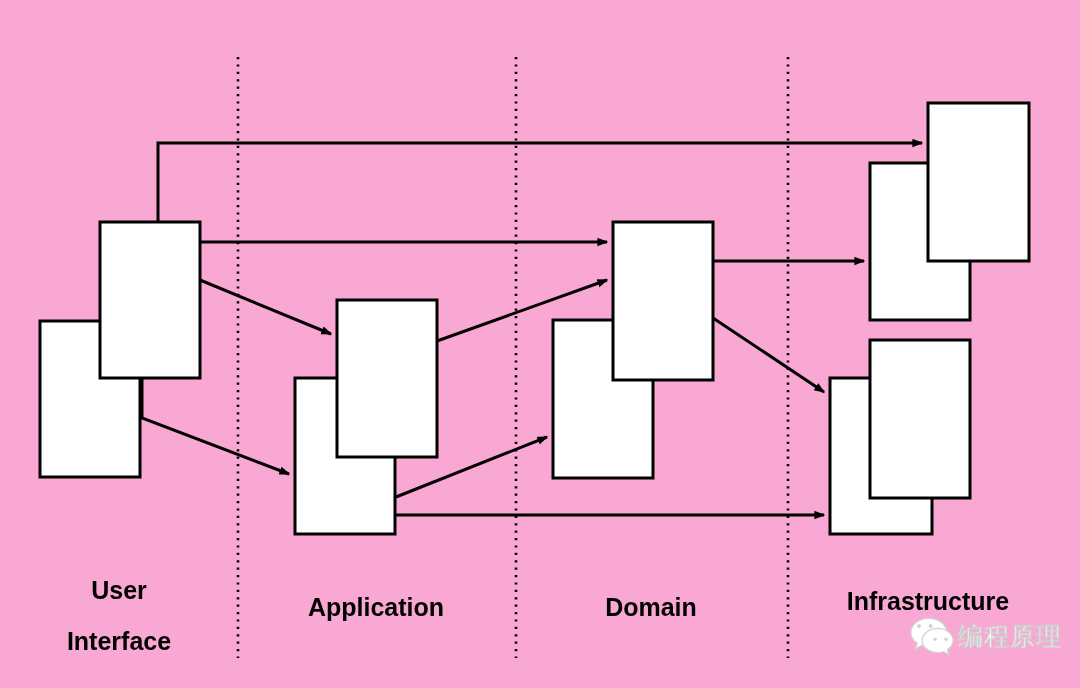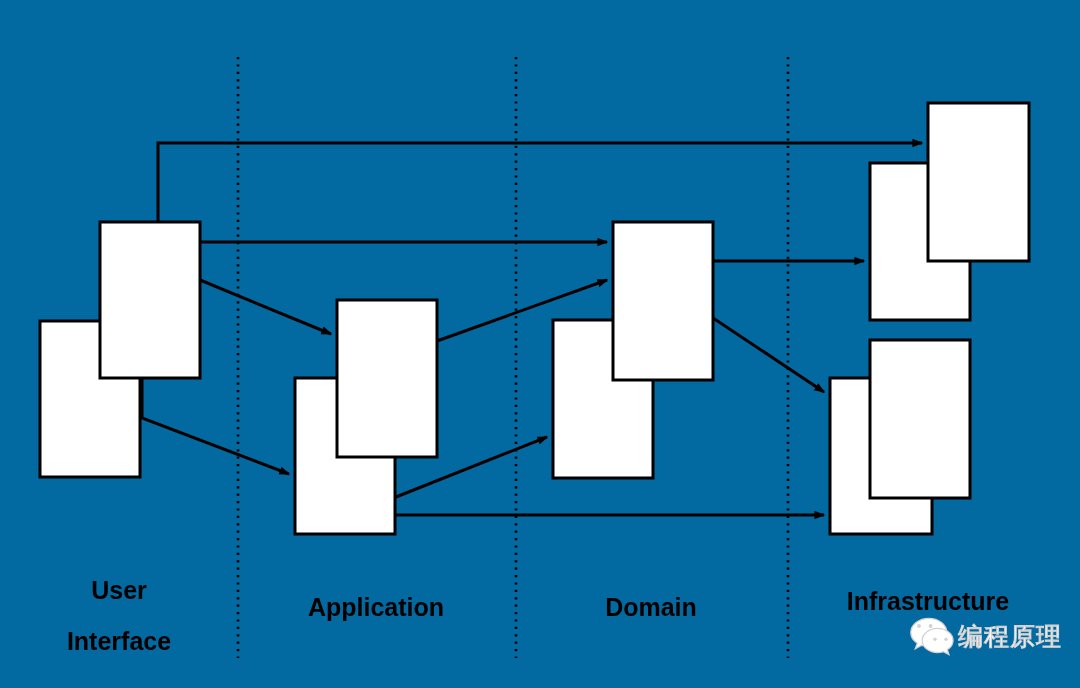"User" #diagram-root { background: #0369a1 -> #f9a8d4 }
